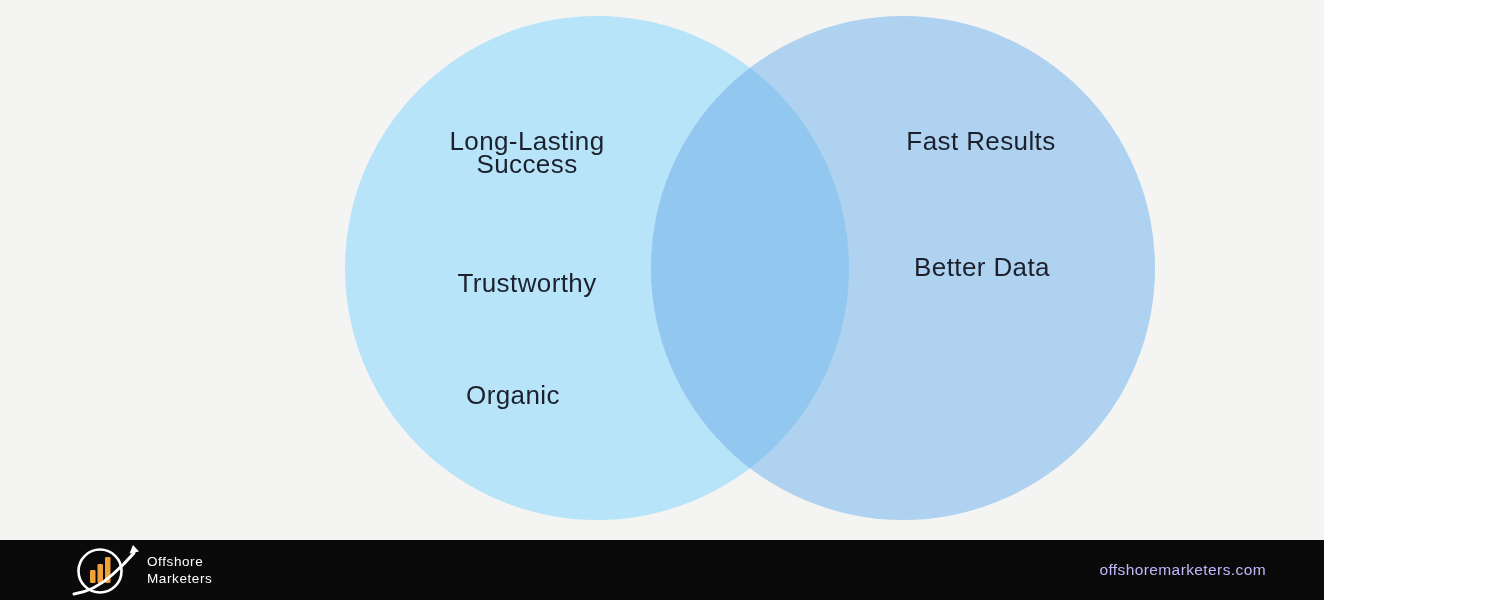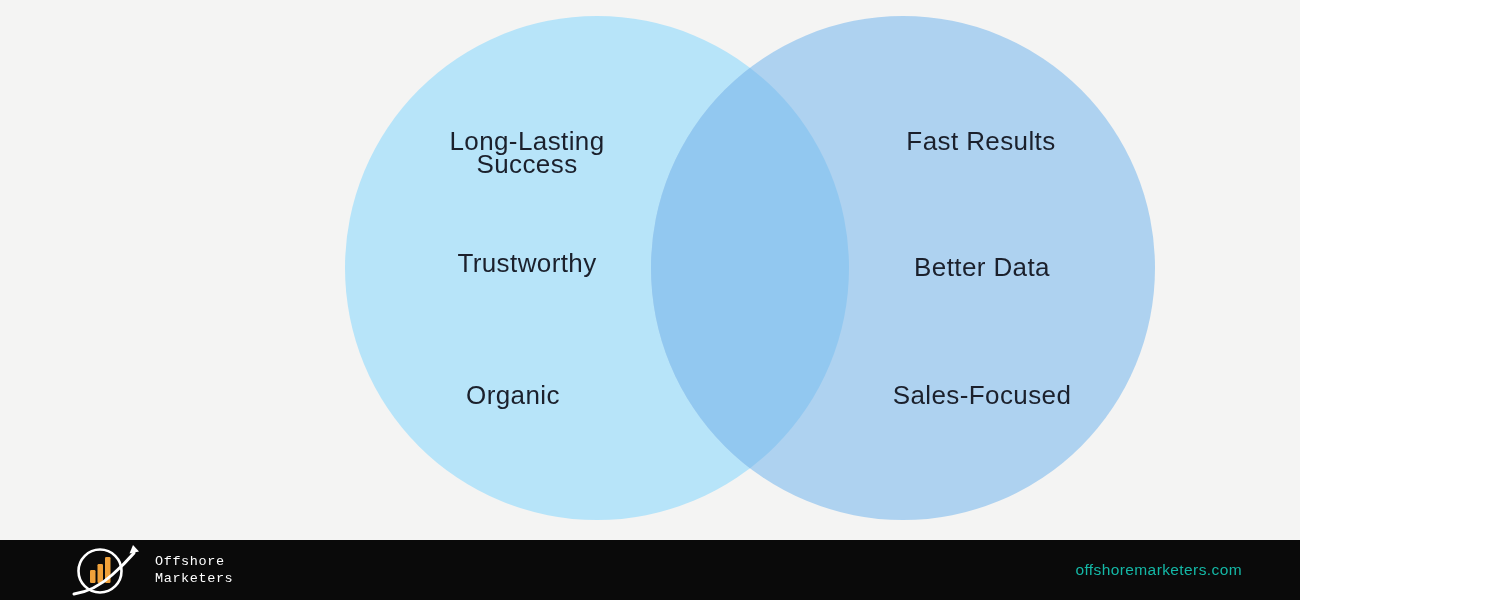"Long-Lasting Success" .canvas { padding-left: none -> 24px }
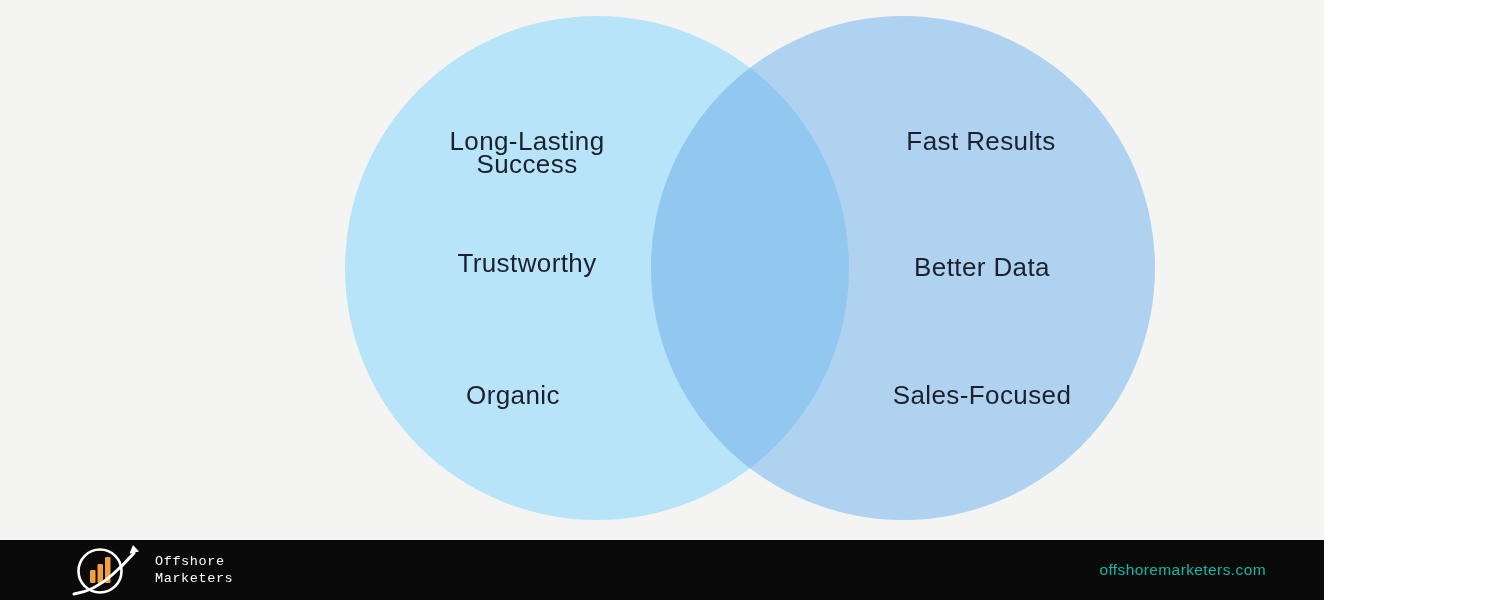"Trustworthy" .label-trustworthy { top: 252px -> 272px }
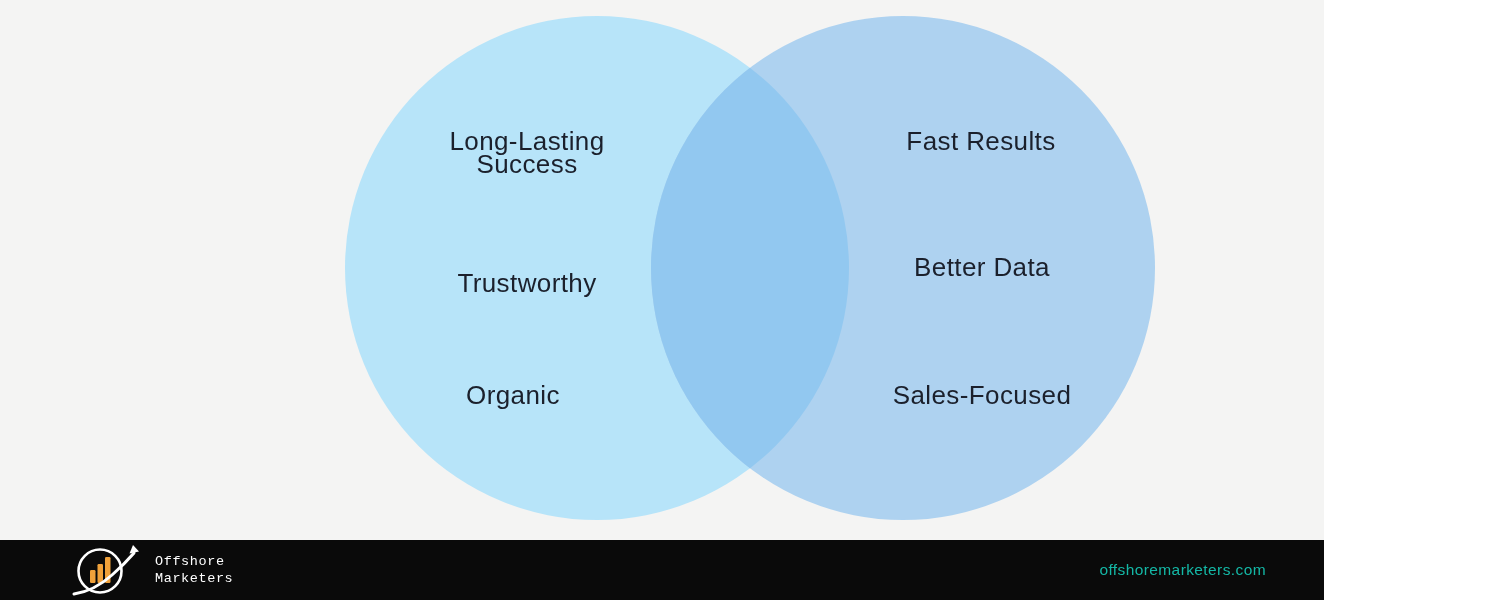"Sales-Focused" div.venn-label { html: <div>Sales-Focused</div> -> none }
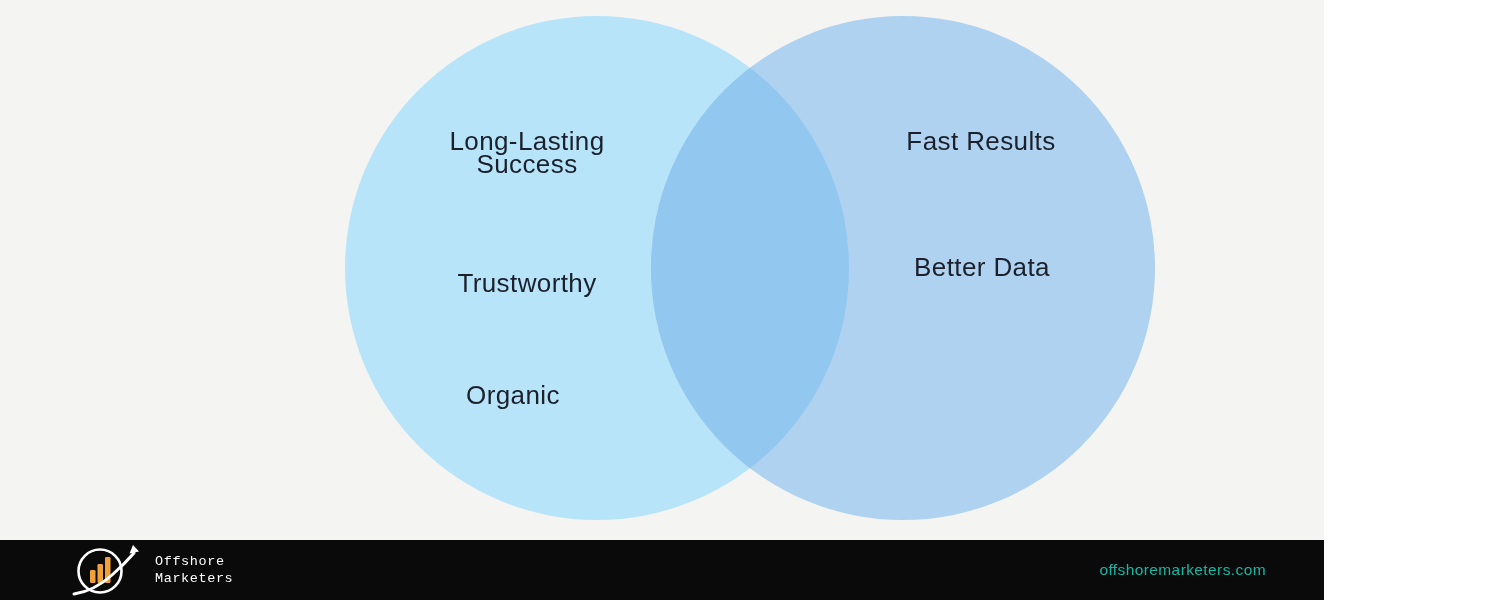"Offshore" .brand { font-family: Liberation Mono, monospace -> none; gap: 9px -> 1px }
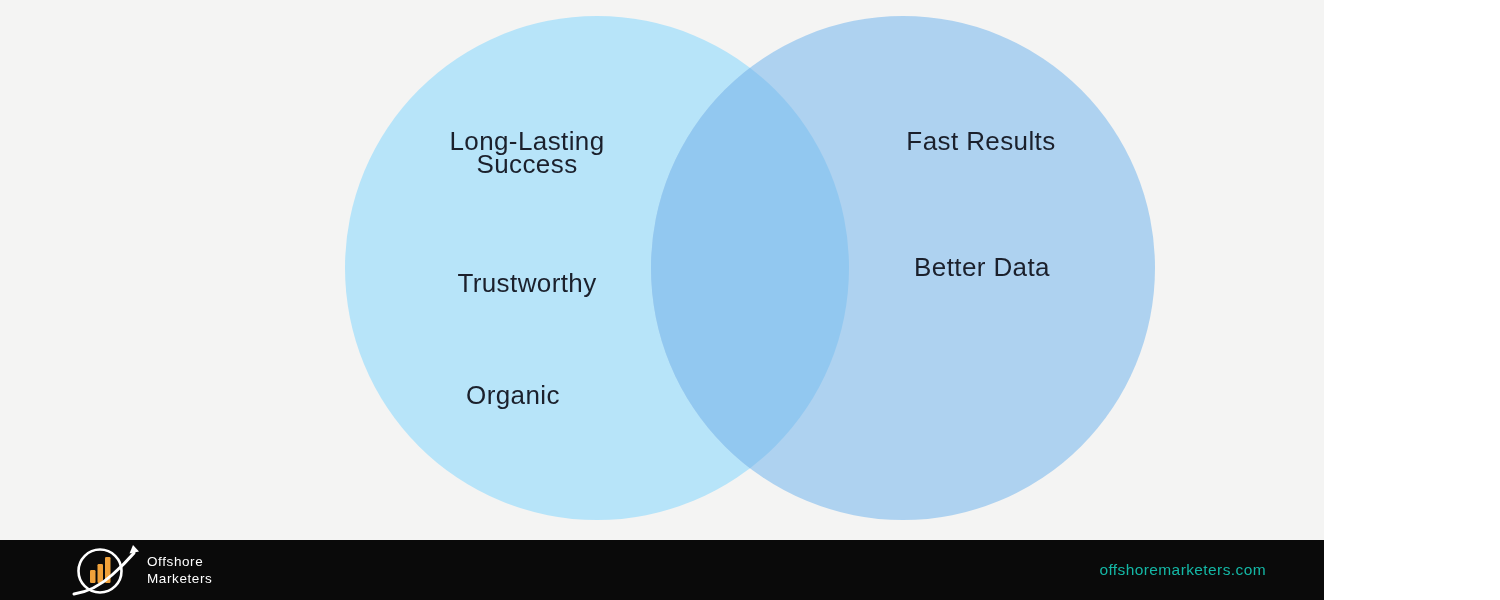"offshoremarketers.com" .footer-site { color: #14b8a6 -> #c4b5fd }
